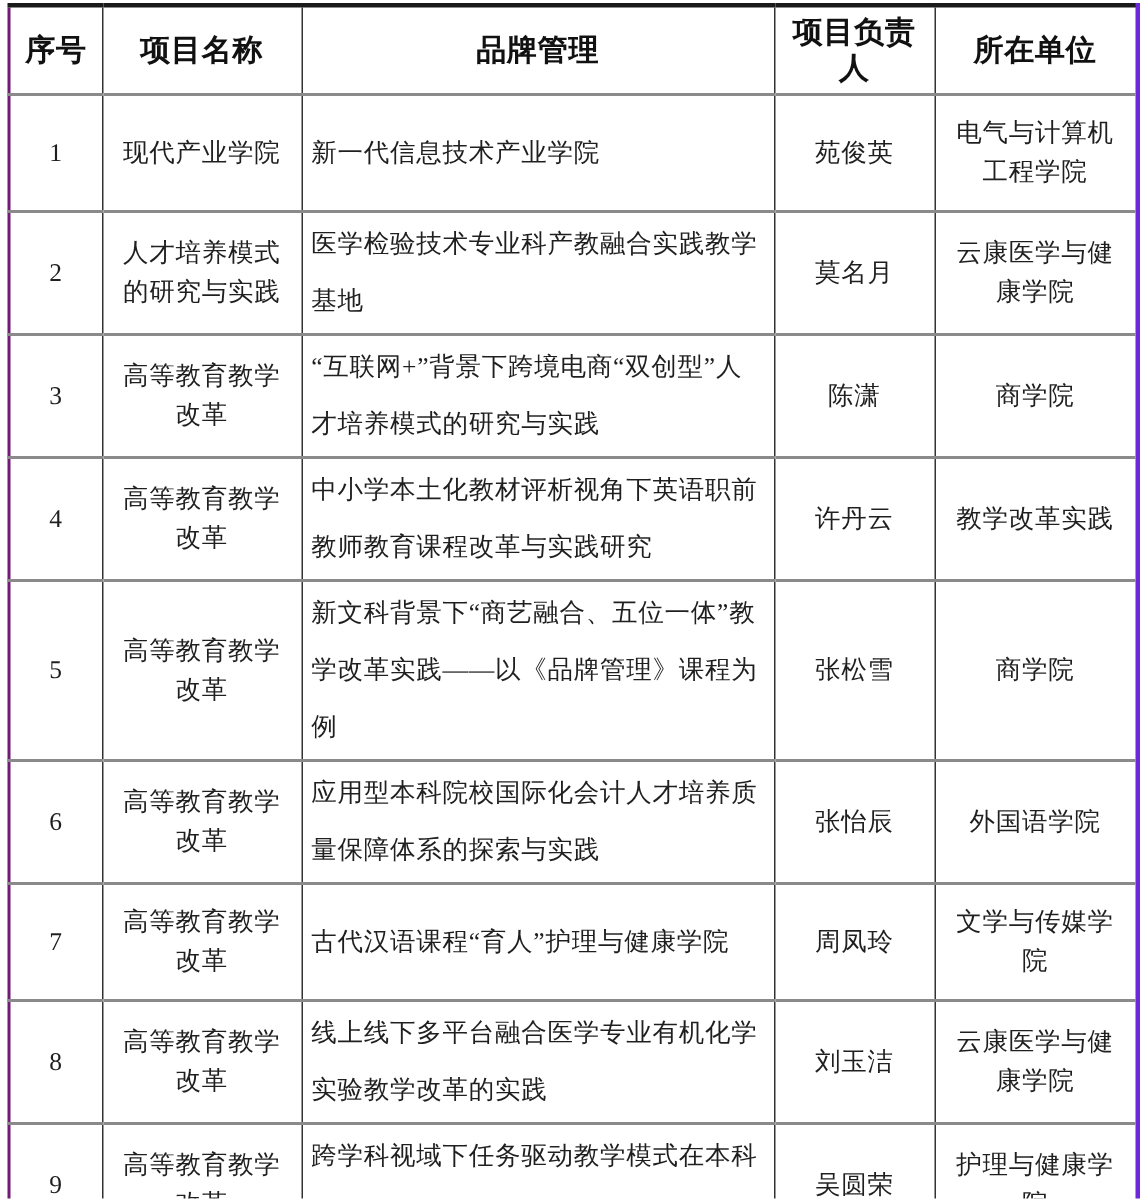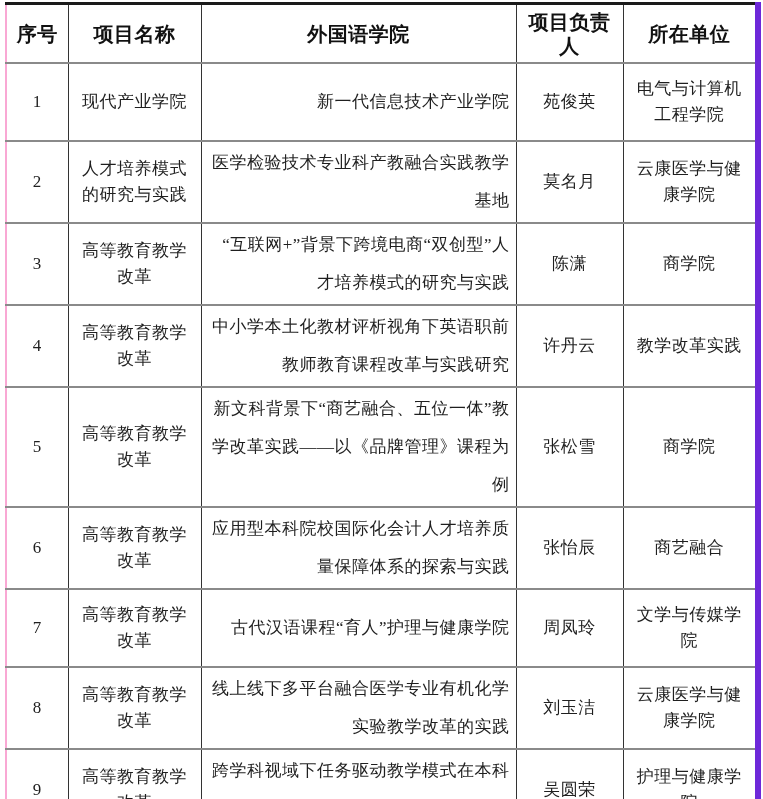"序号" th:first-child, td:first-child { border-left: 2px solid #f9a8d4 -> 2px solid #701a75 }
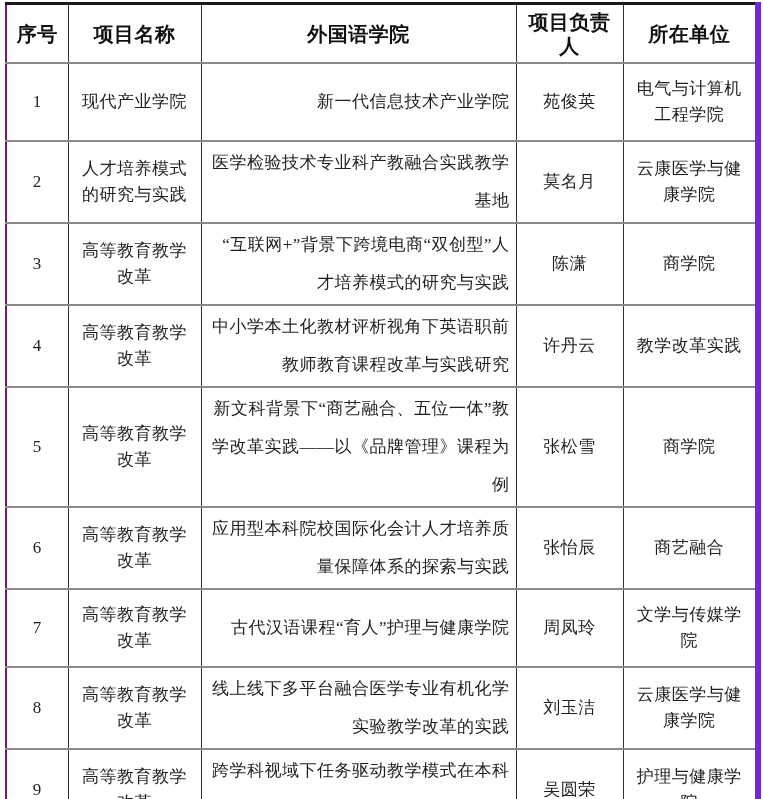"外国语学院" th { text: 外国语学院 -> 品牌管理 }
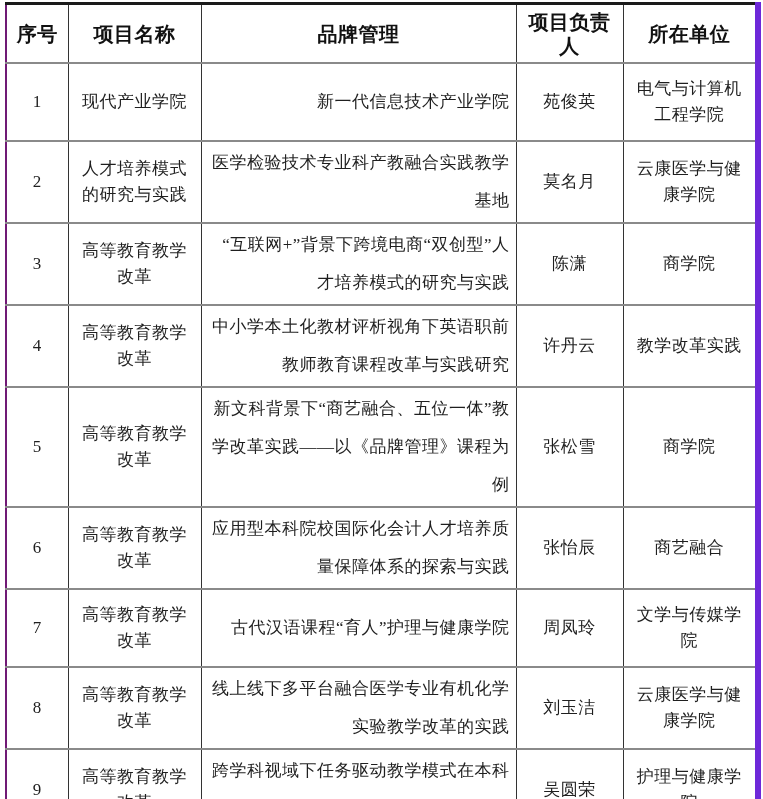"所在单位" th:last-child, td:last-child { border-right: 6px solid #6d28d9 -> 3px solid #6d28d9 }
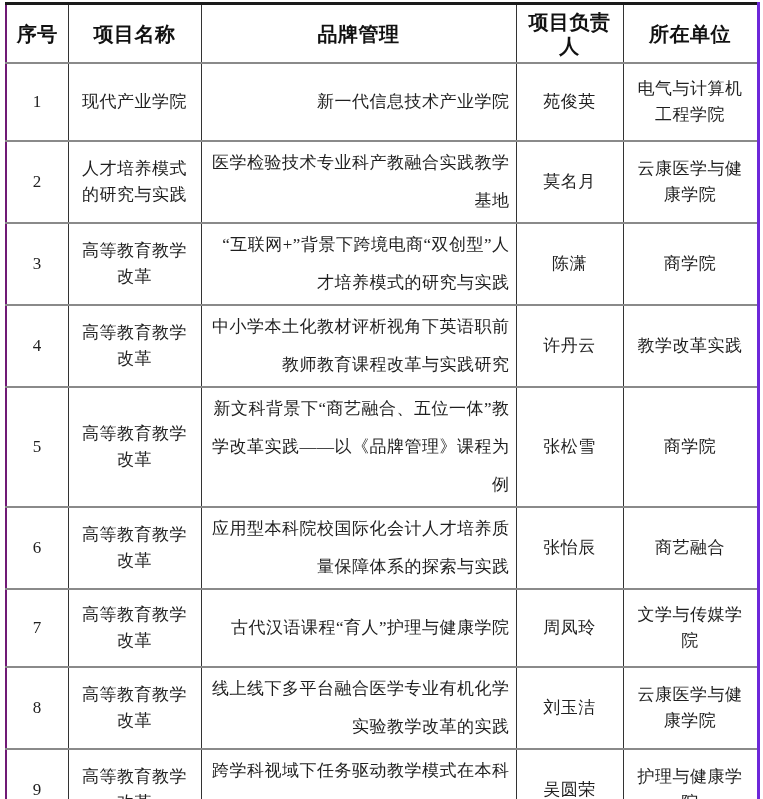"新一代信息技术产业学院" td.cell-name { text-align: right -> left }
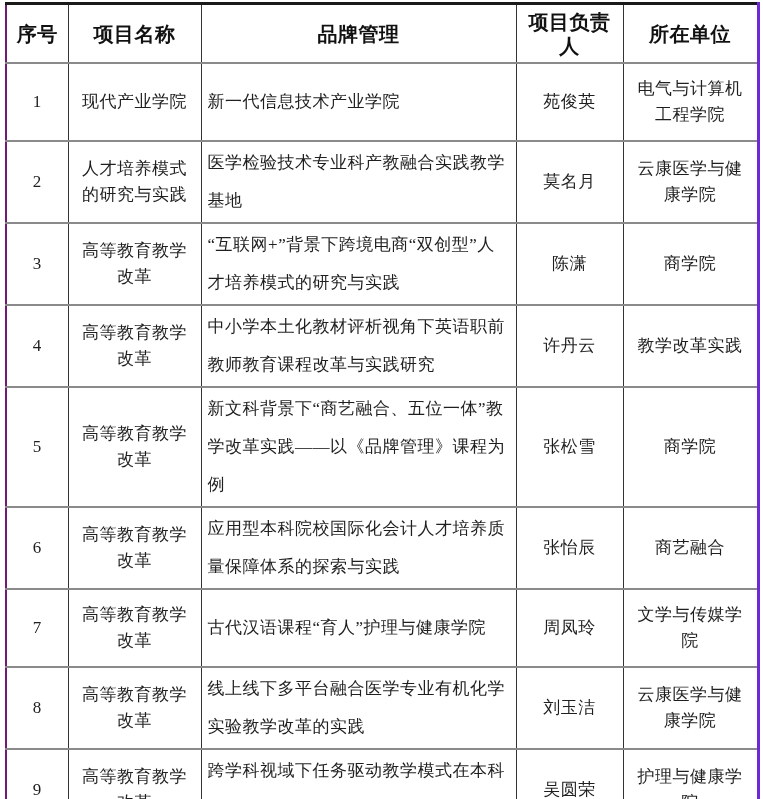"商艺融合" td.cell-unit { text: 商艺融合 -> 外国语学院 }
